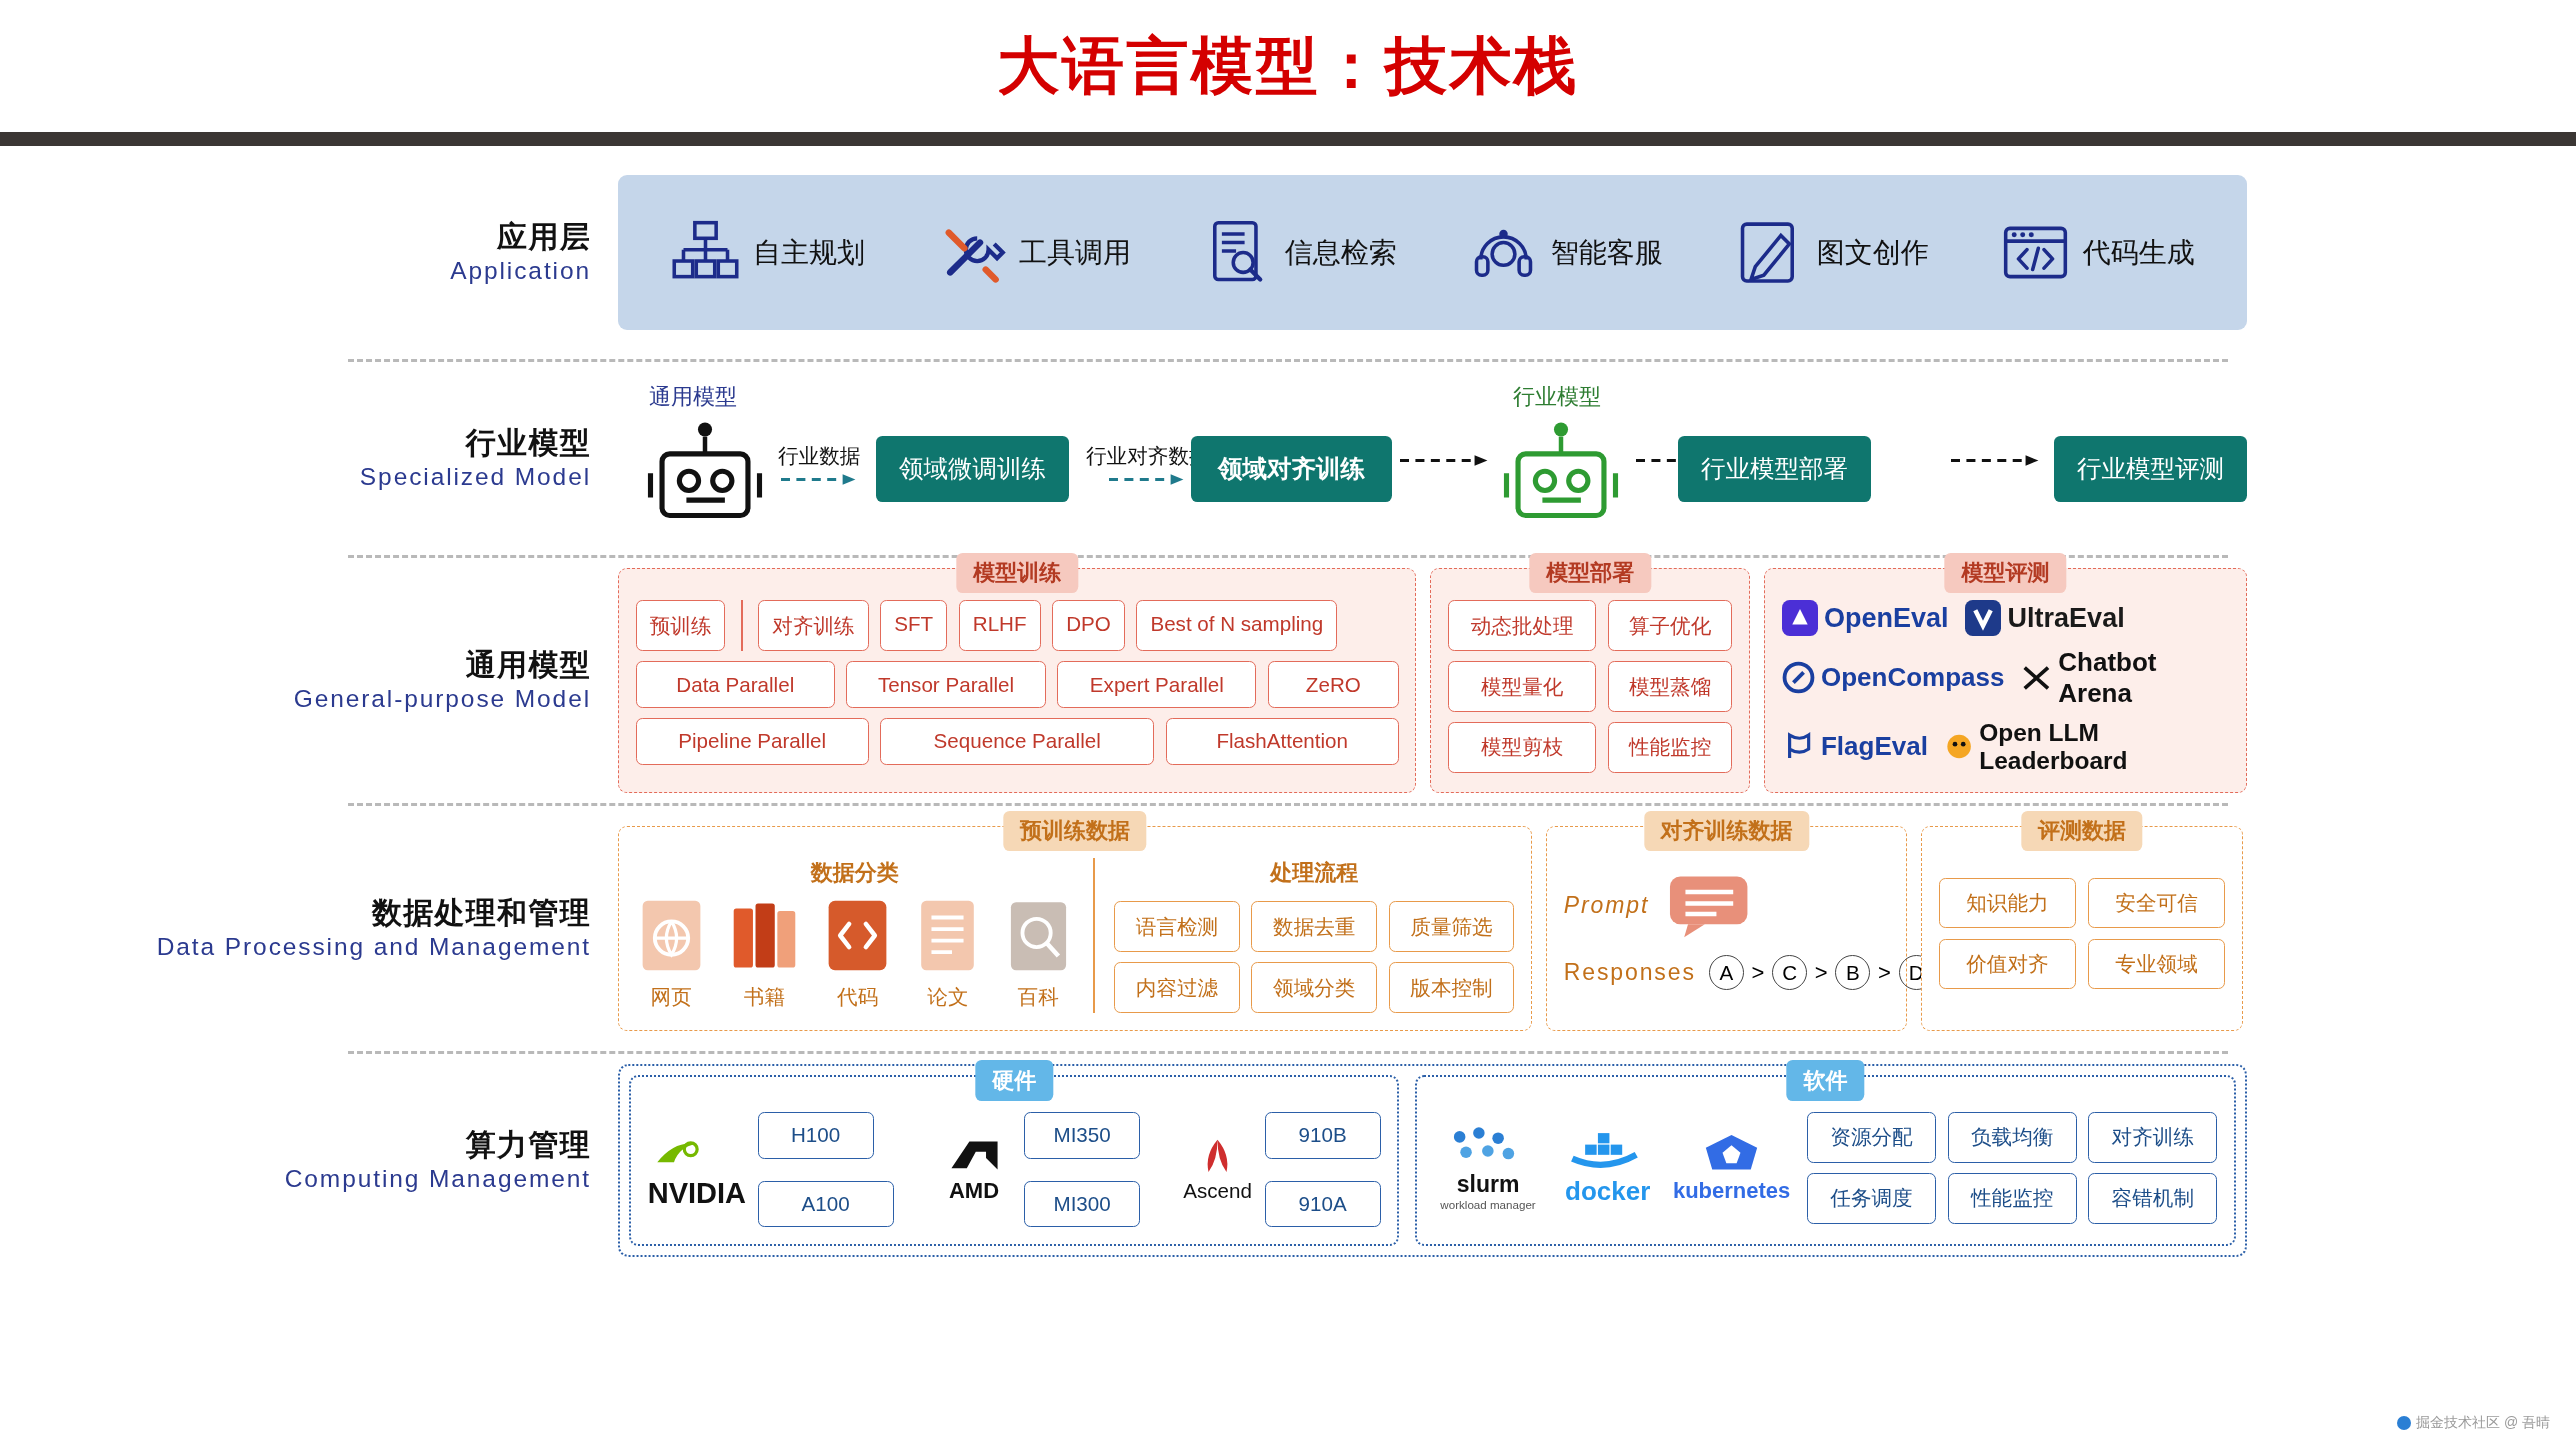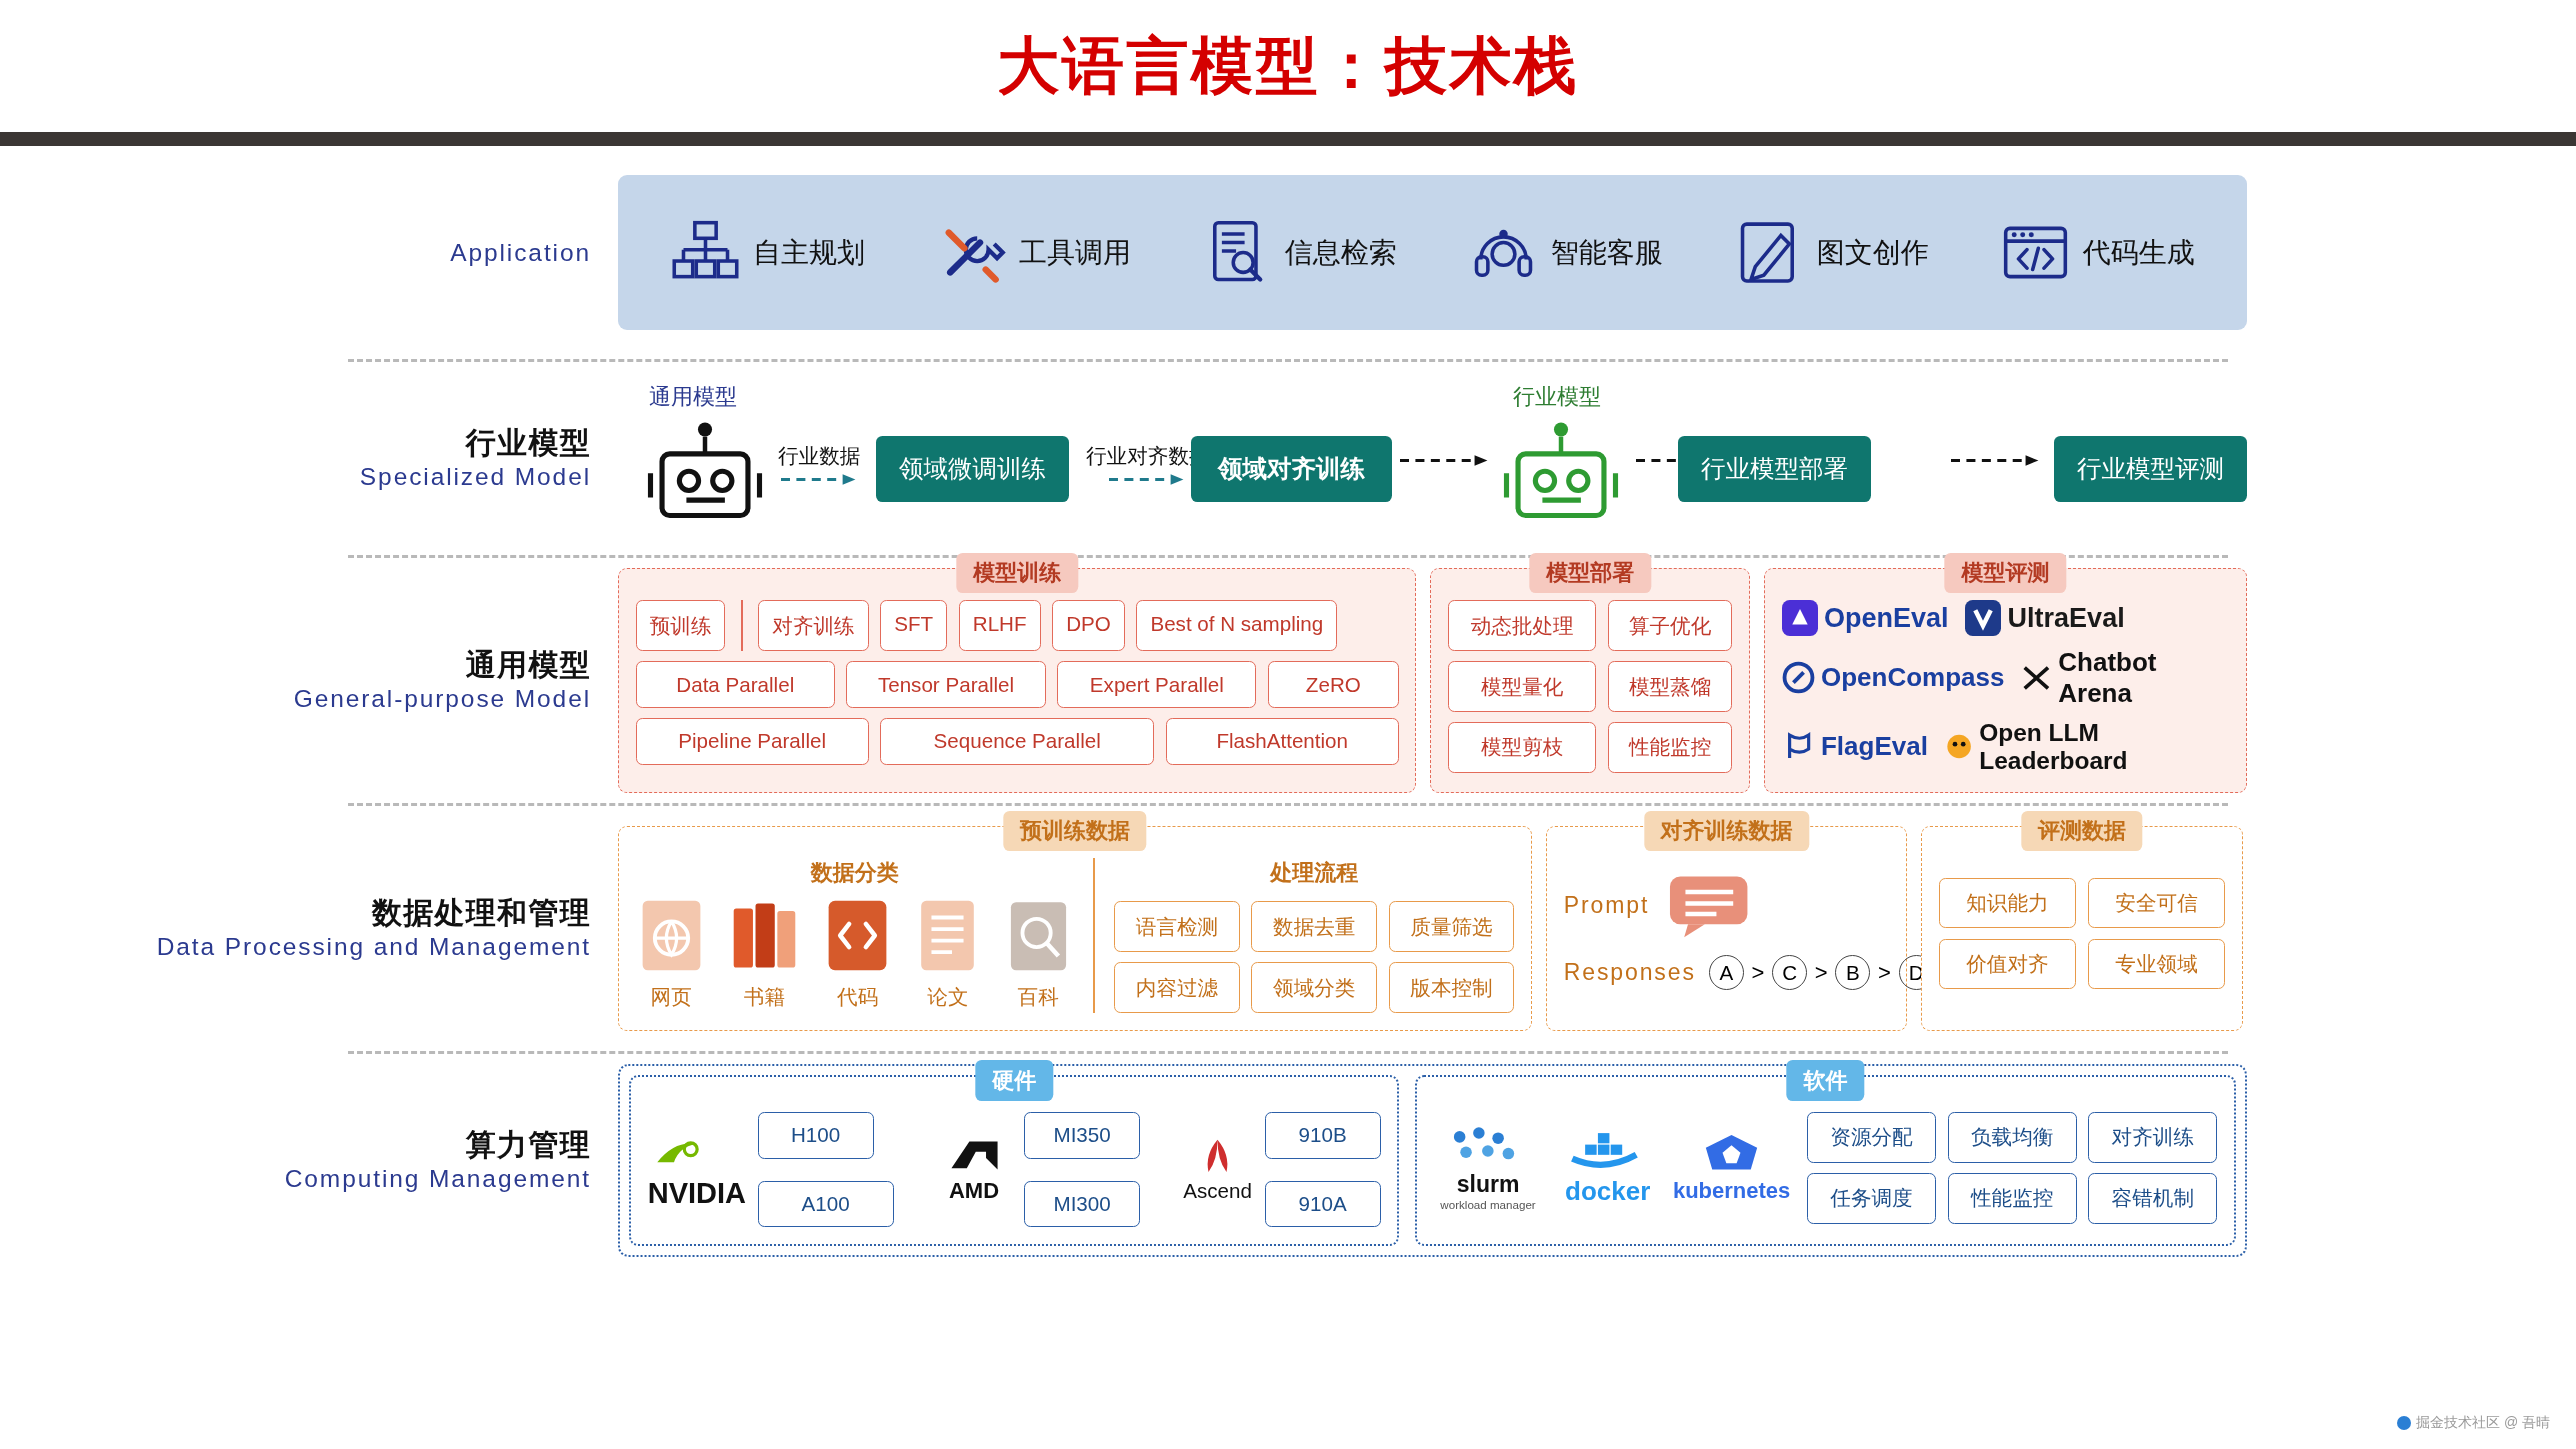"应用层" div.cn { html: none -> <div>应用层</div> }
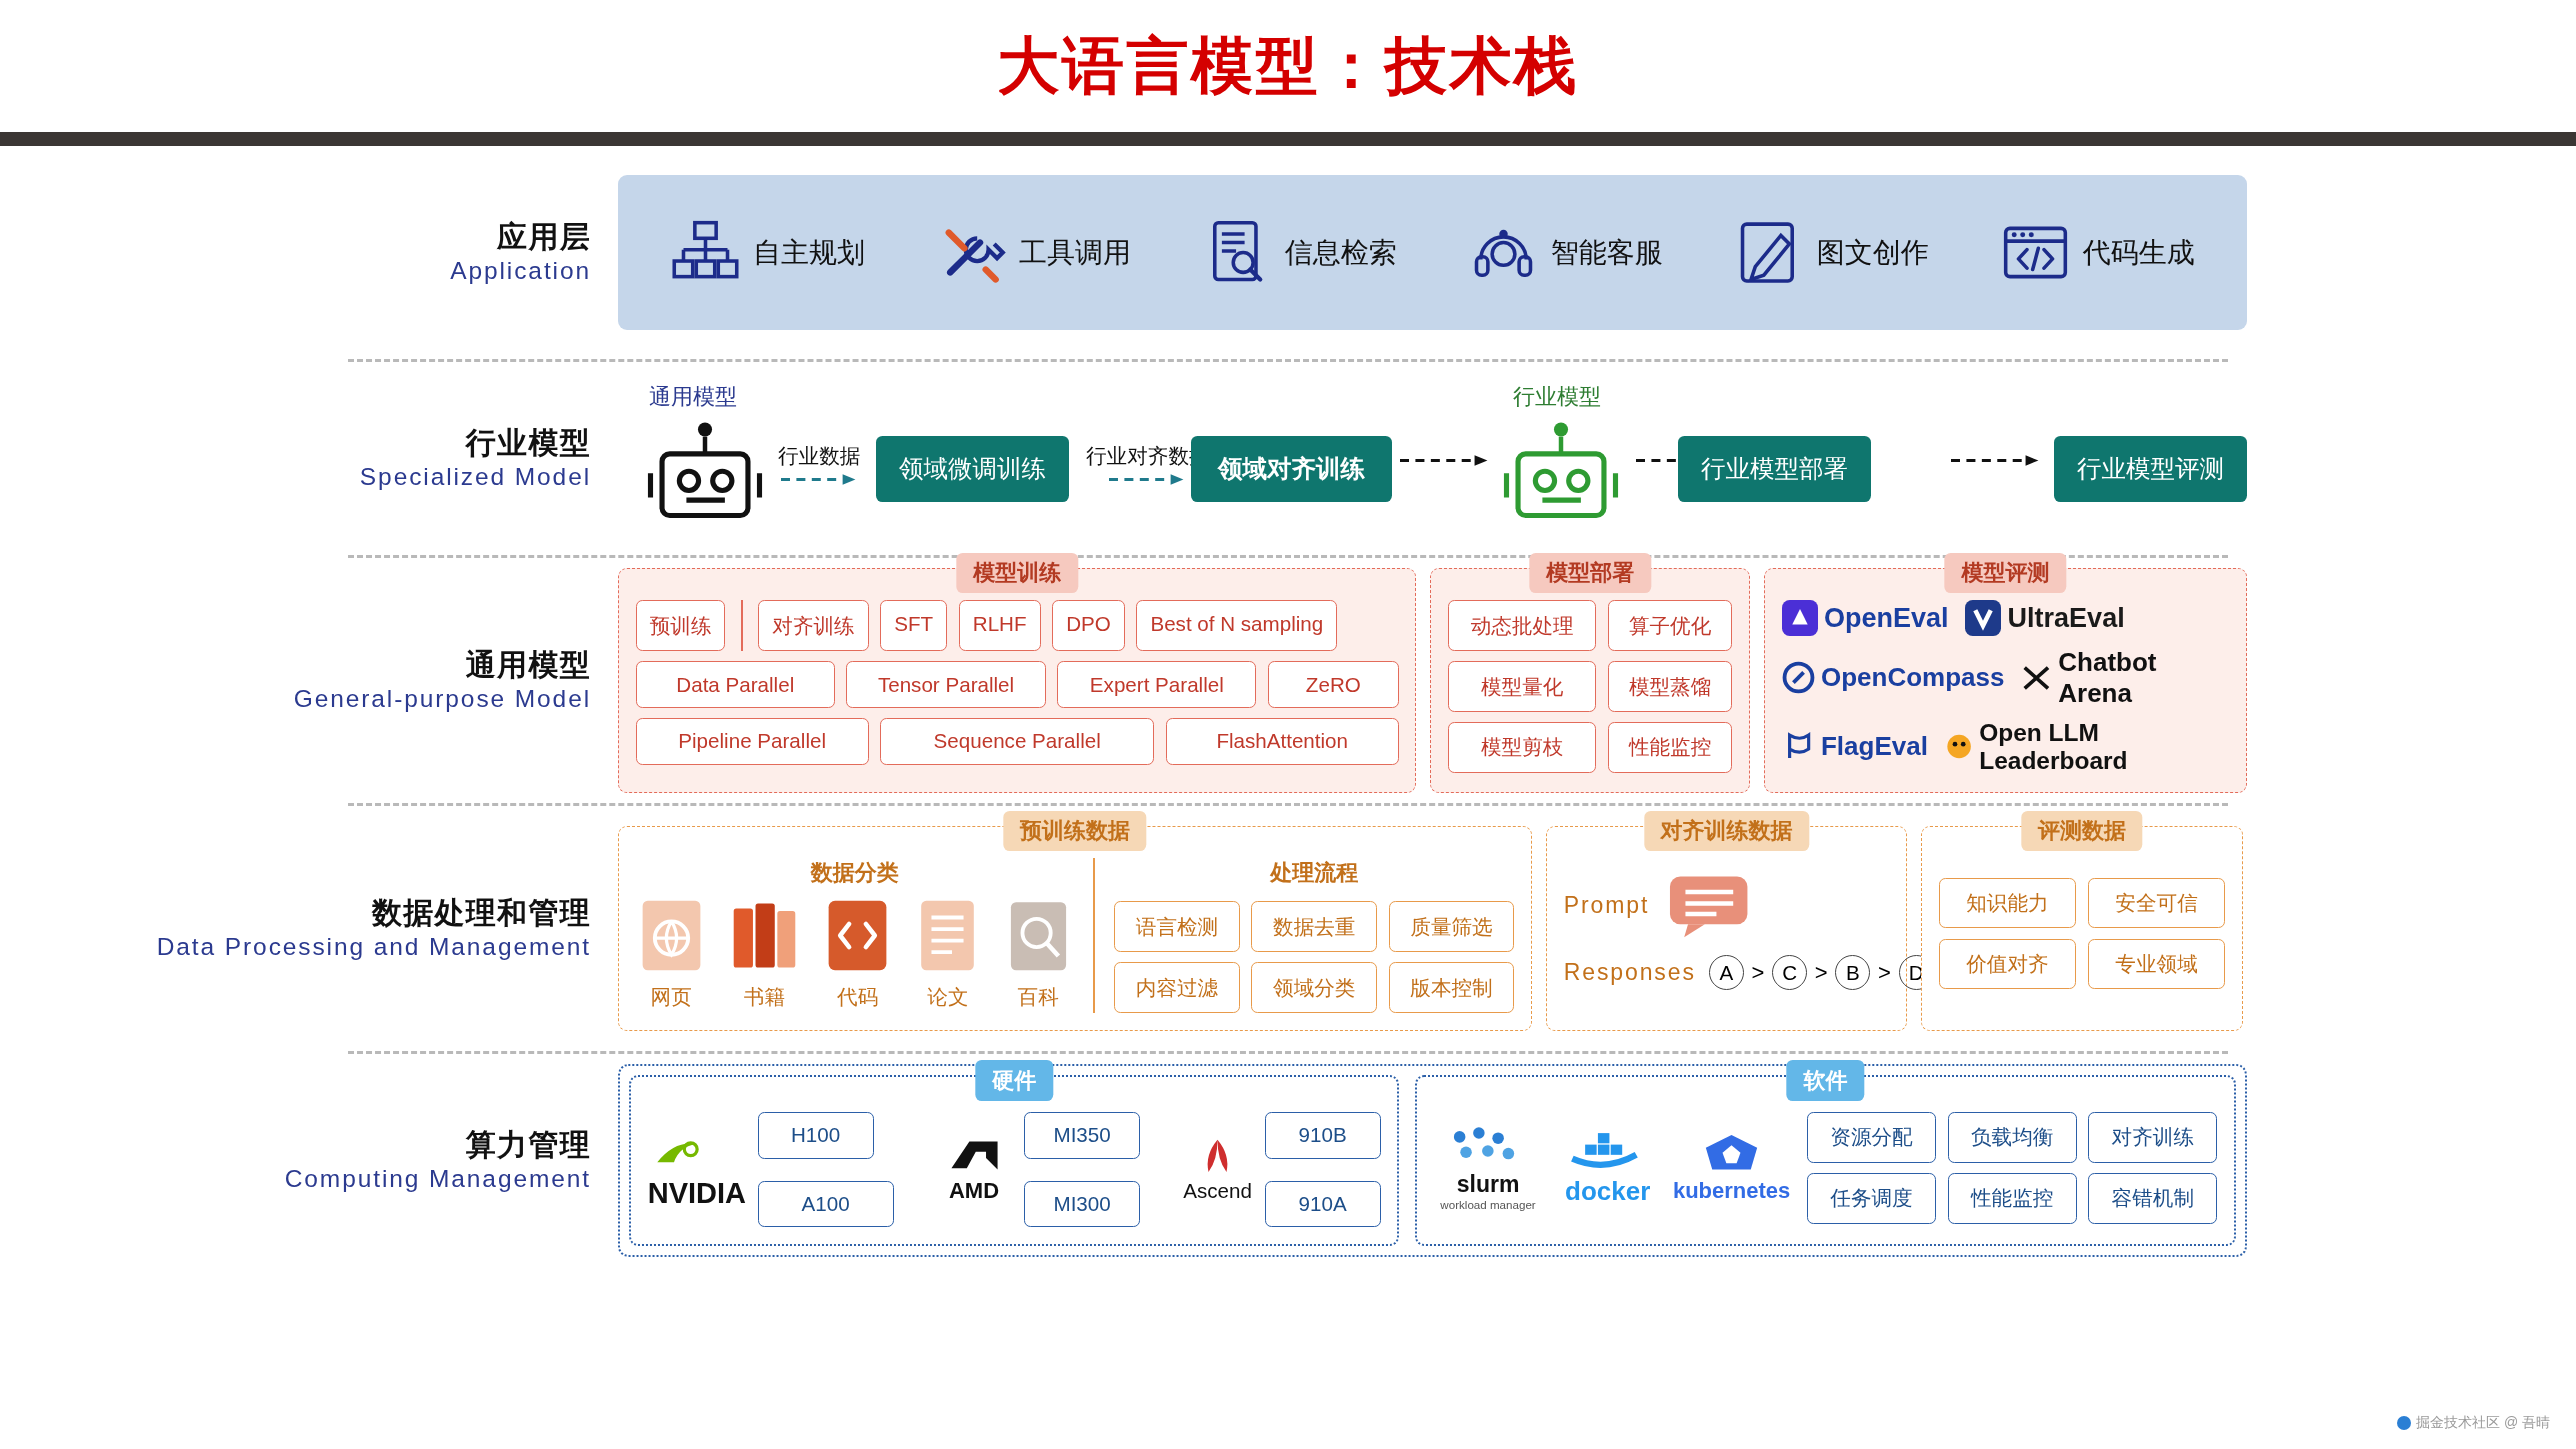"Prompt" div { font-style: none -> italic }
